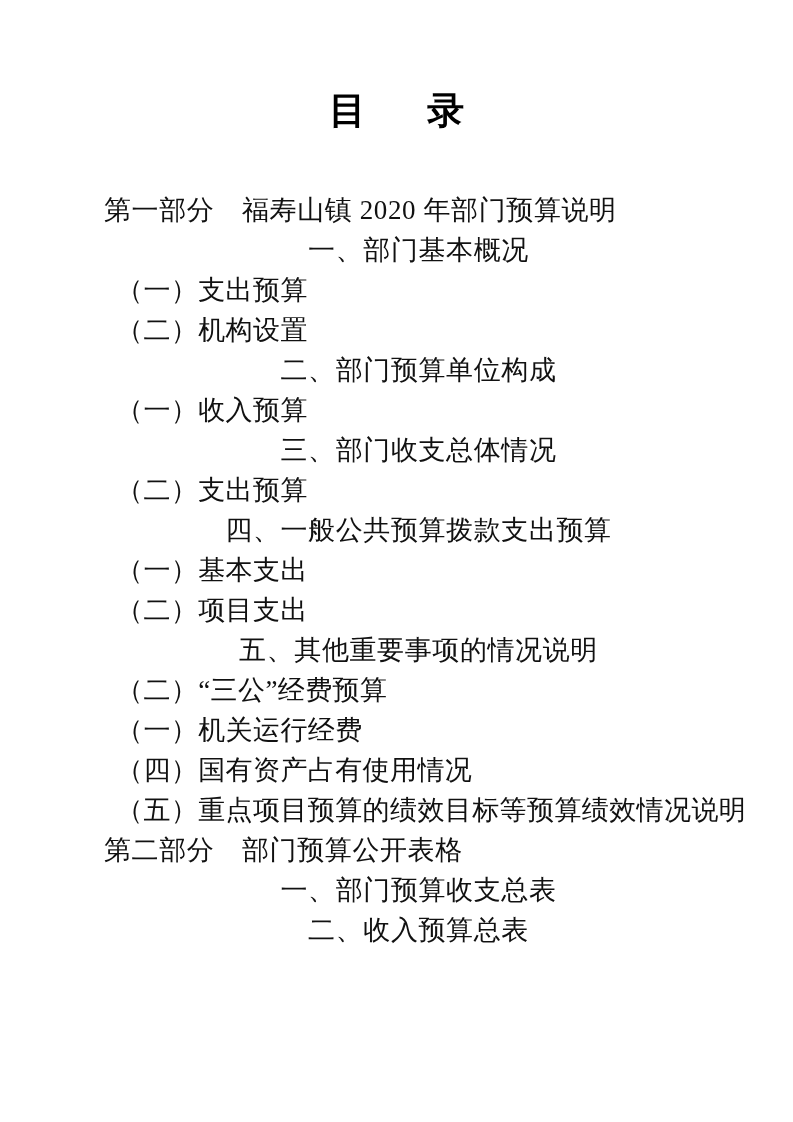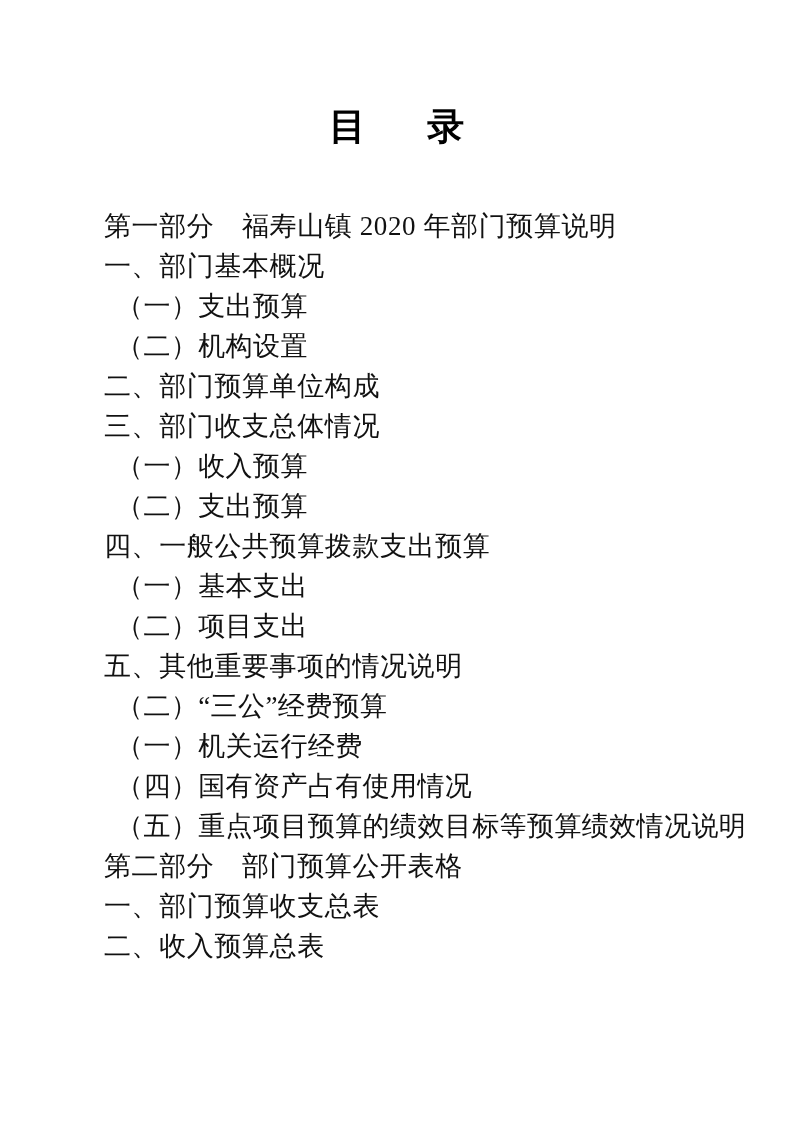"目 录" .doc-title { margin: 16px -> 0 }
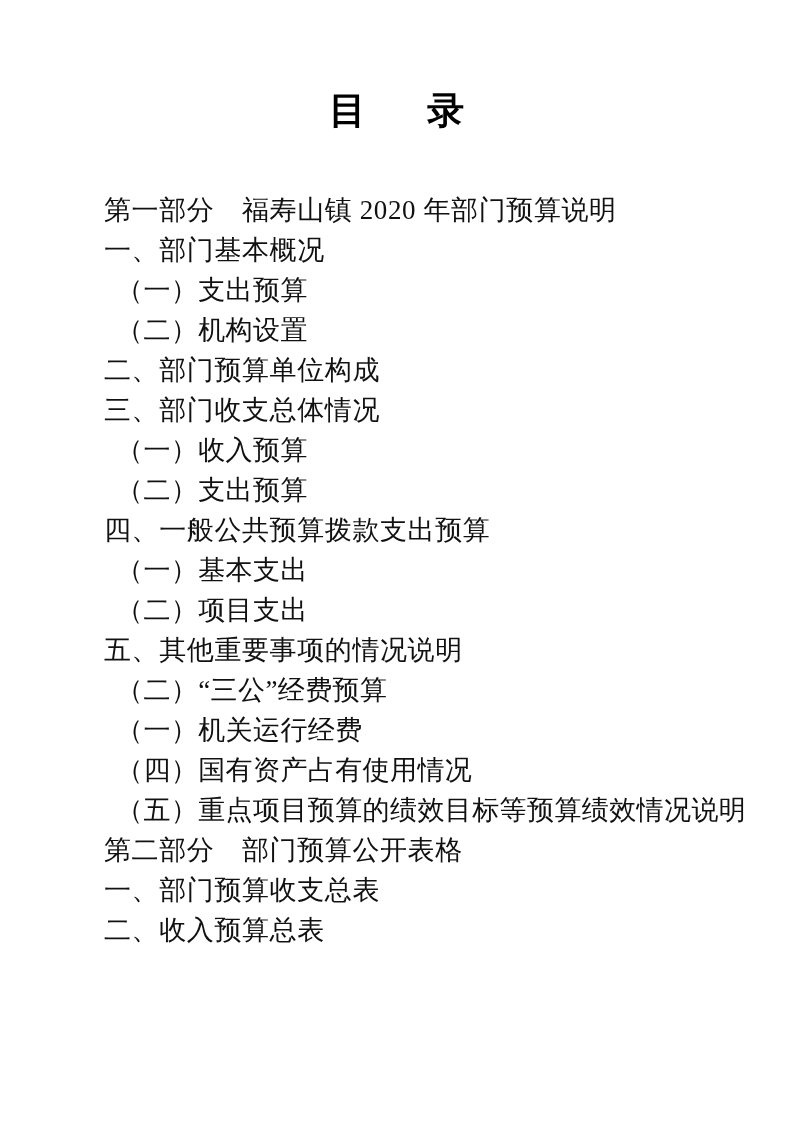"一、部门基本概况" .lvl-1 { text-align: none -> center }
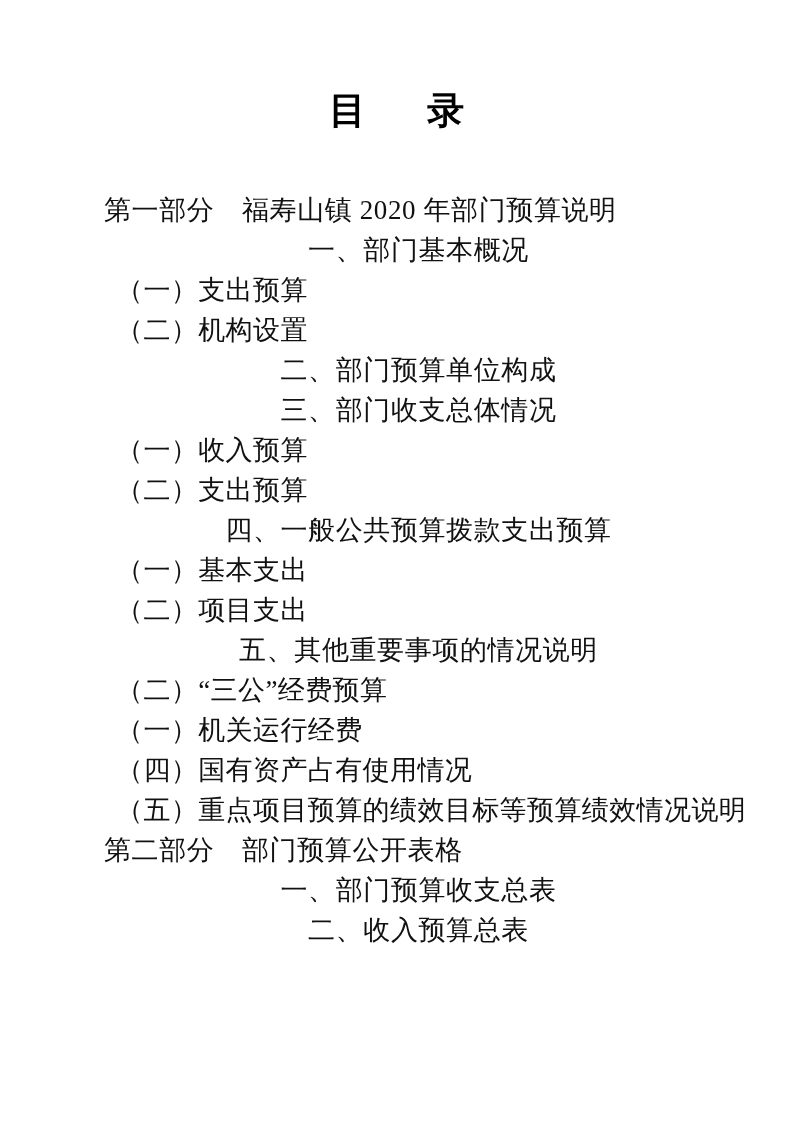"三、部门收支总体情况" li.toc-entry { order: before "（一）收入预算" -> after "（一）收入预算" }
